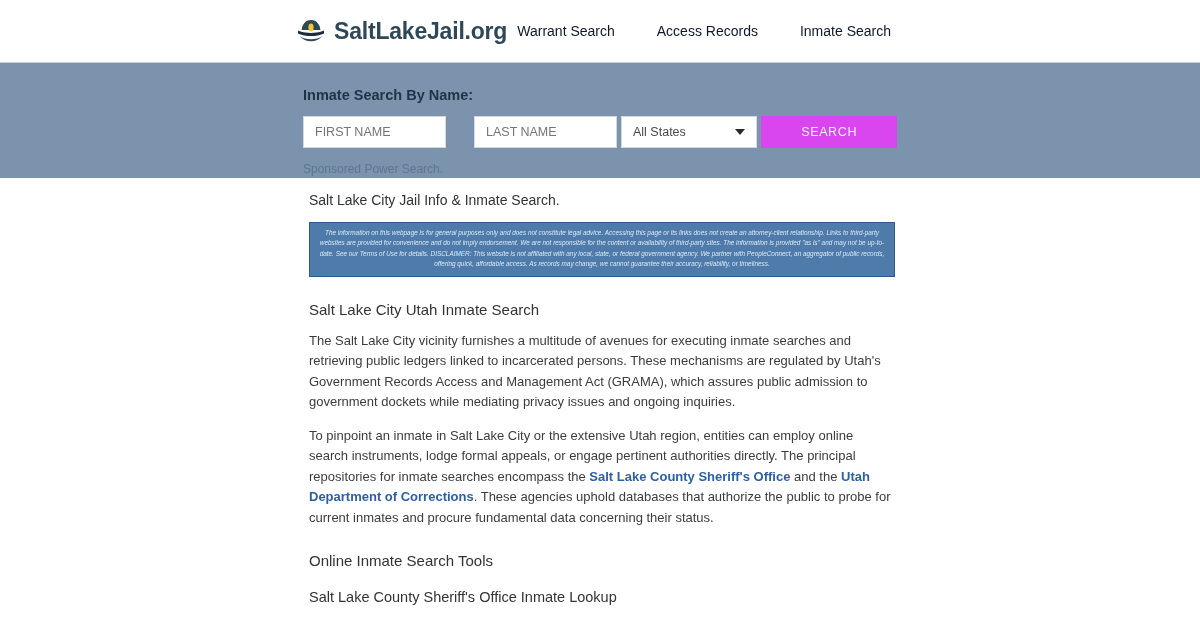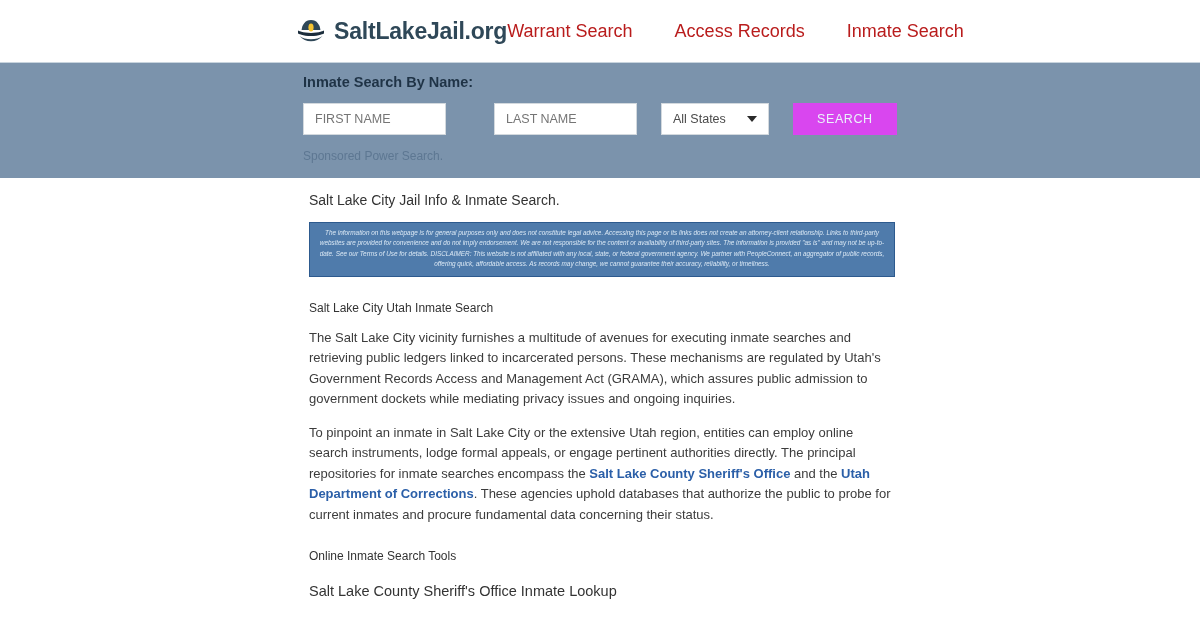"Warrant Search" .nav-link { color: #b91c1c -> #0f172a; font-size: 18px -> 14px }
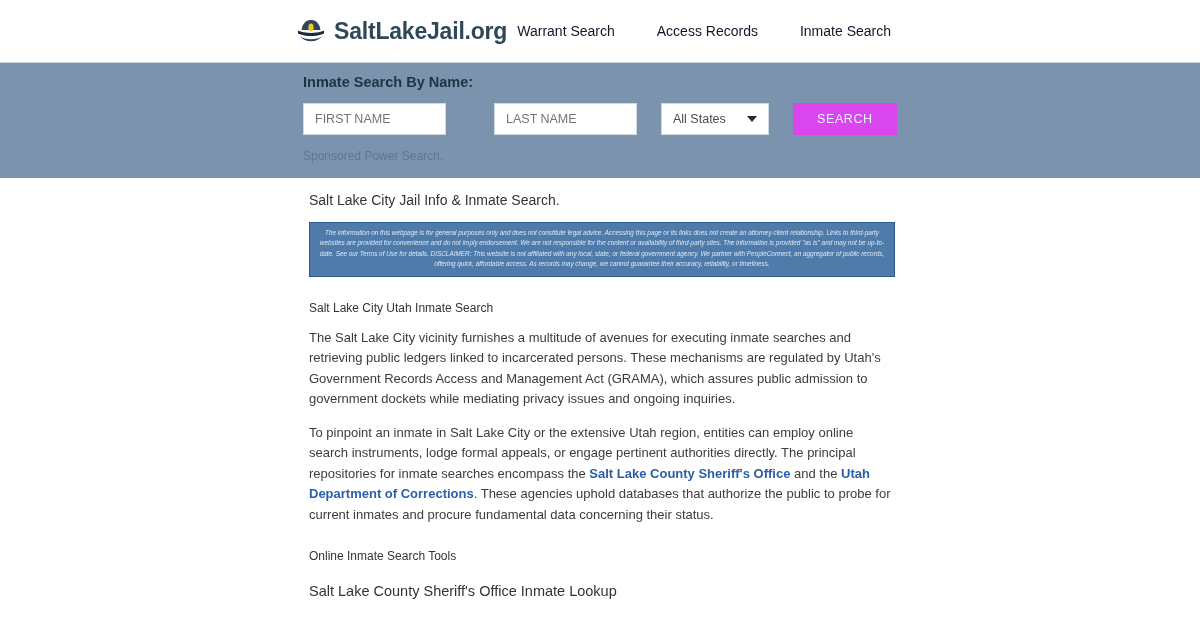"Inmate Search By Name:" .searchband { padding-top: 11px -> 24px }
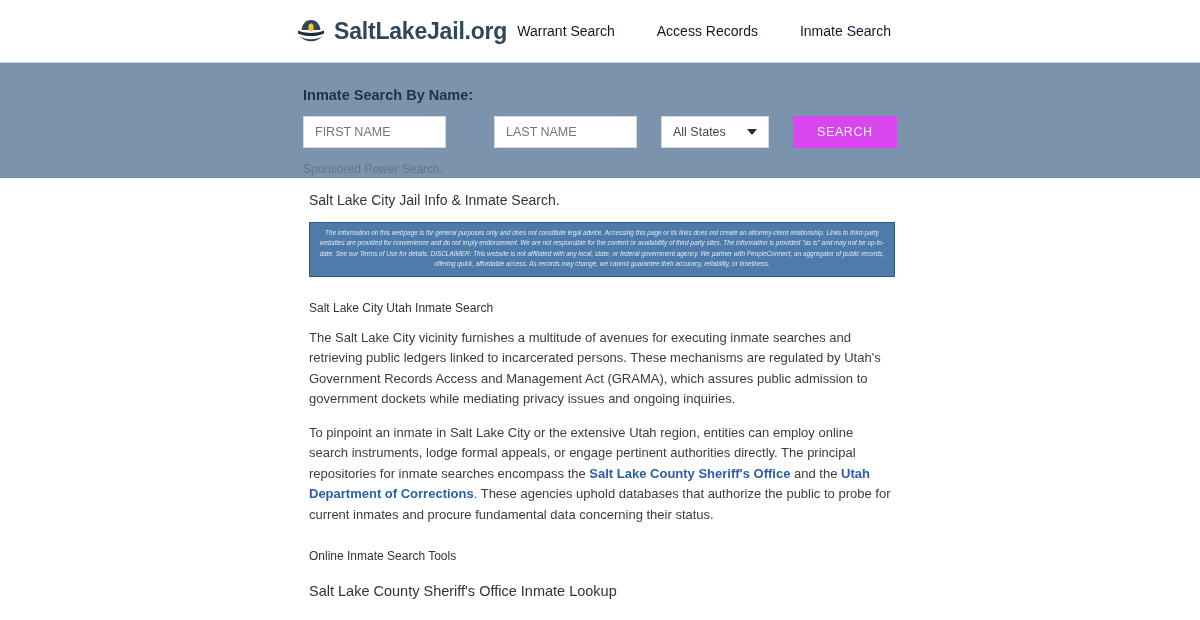"FIRST NAME" .search-row { gap: 24px -> 4px }
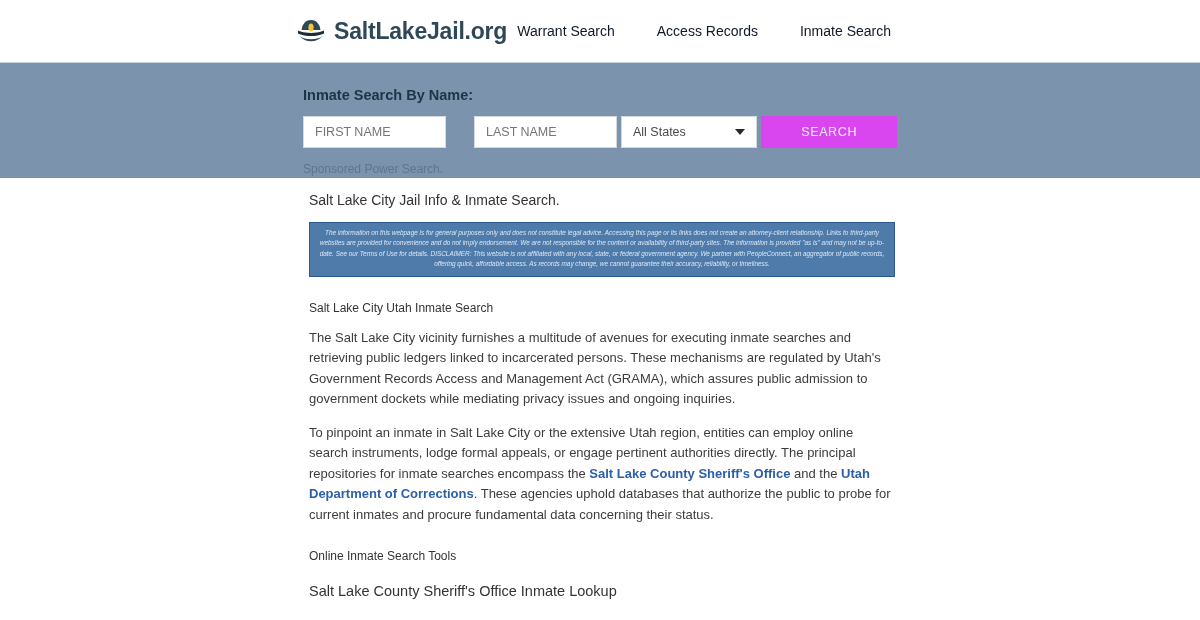"Salt Lake City Utah Inmate" h2.sec { font-size: 12px -> 15px }
